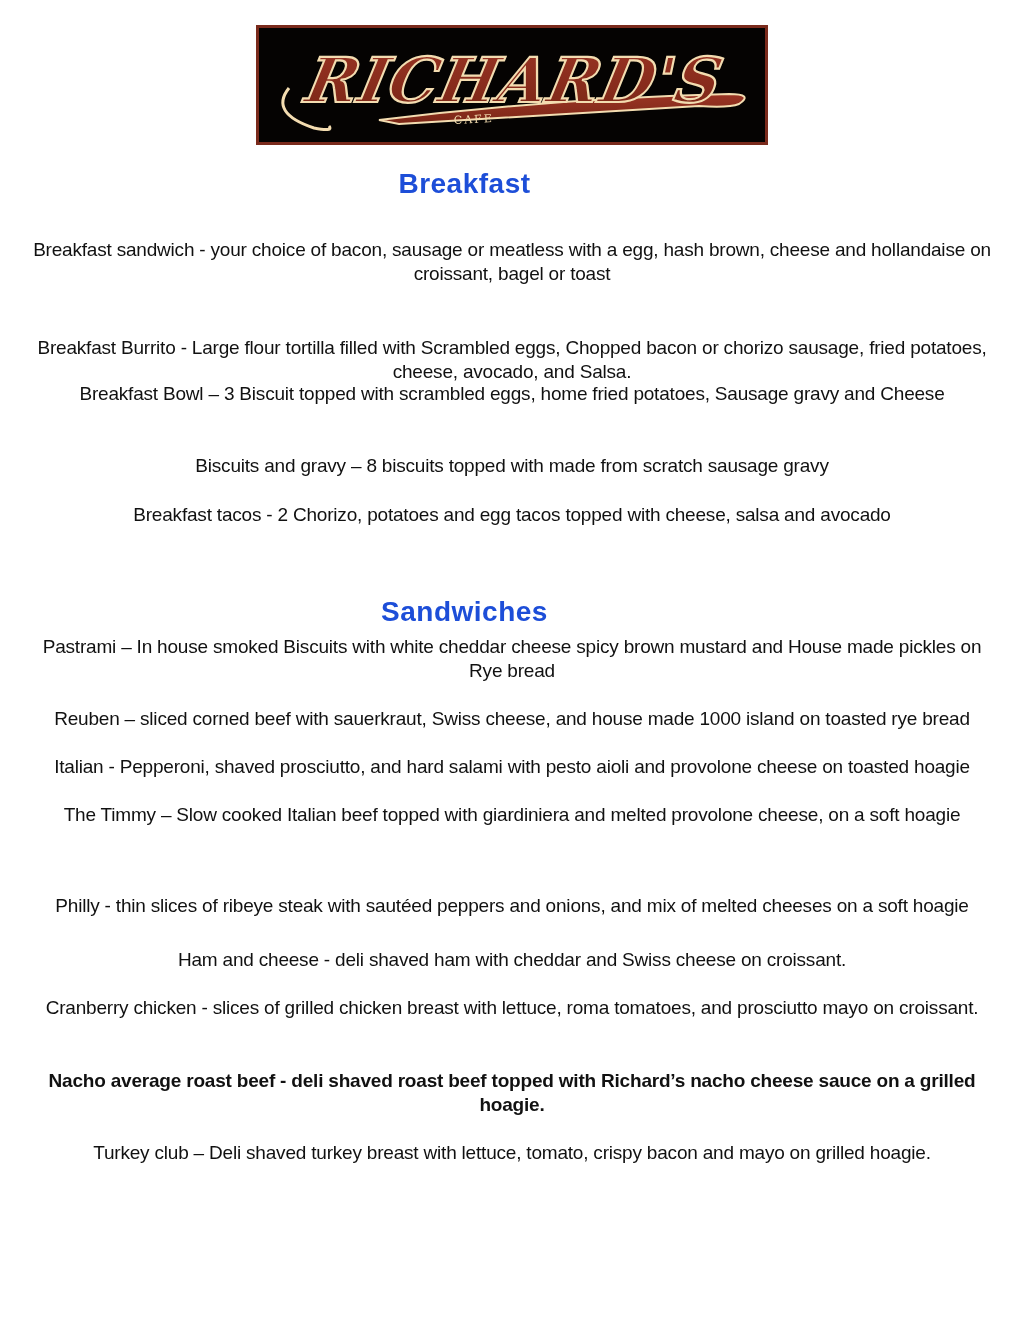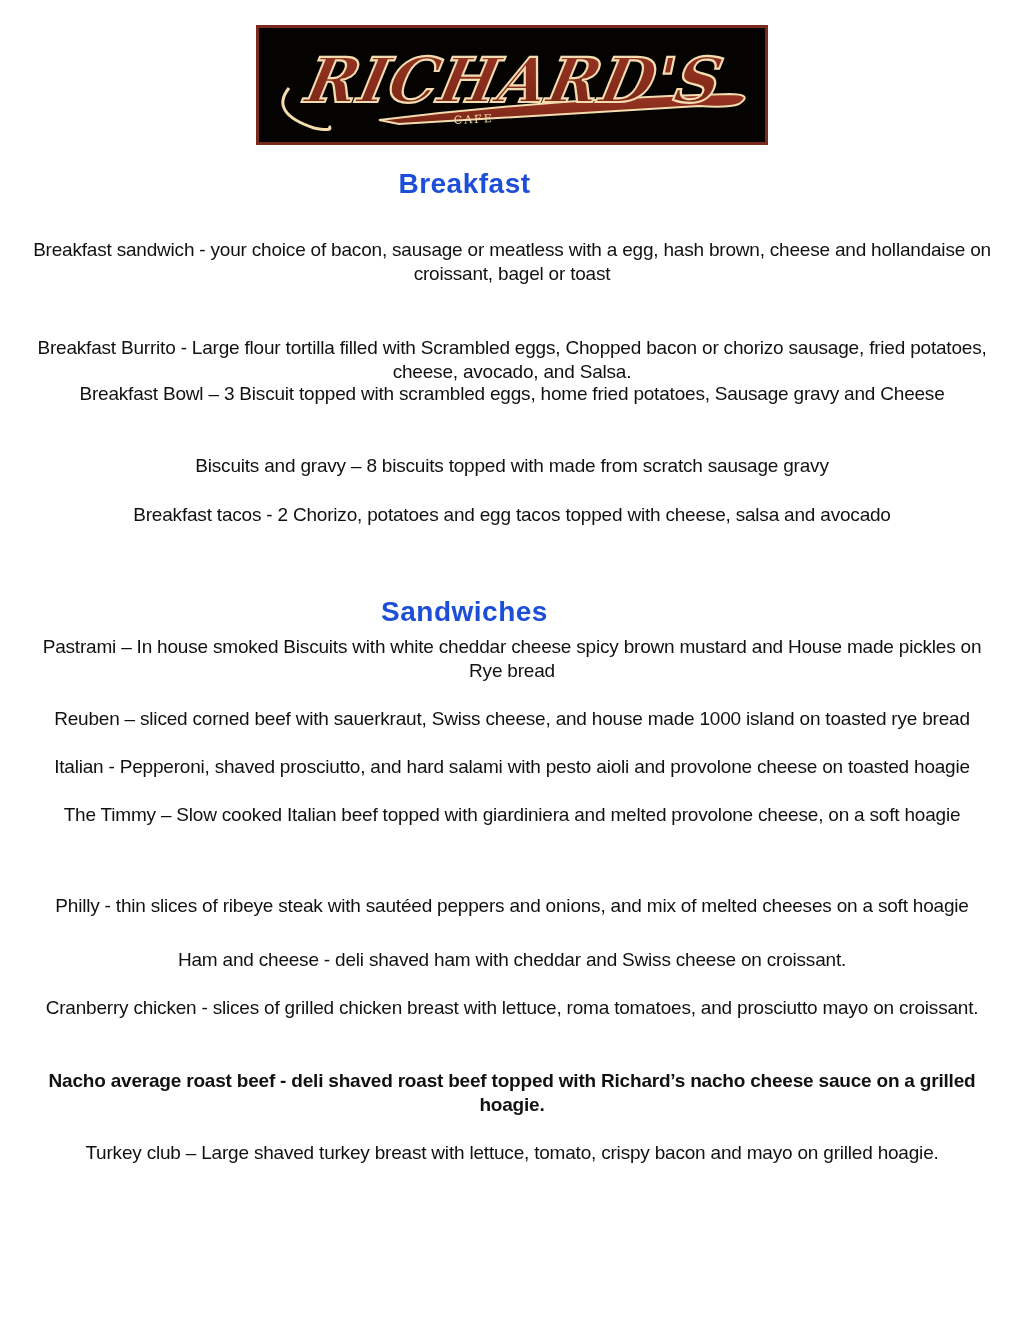"Turkey club – Large shaved" div.item { text: Large -> Deli }
